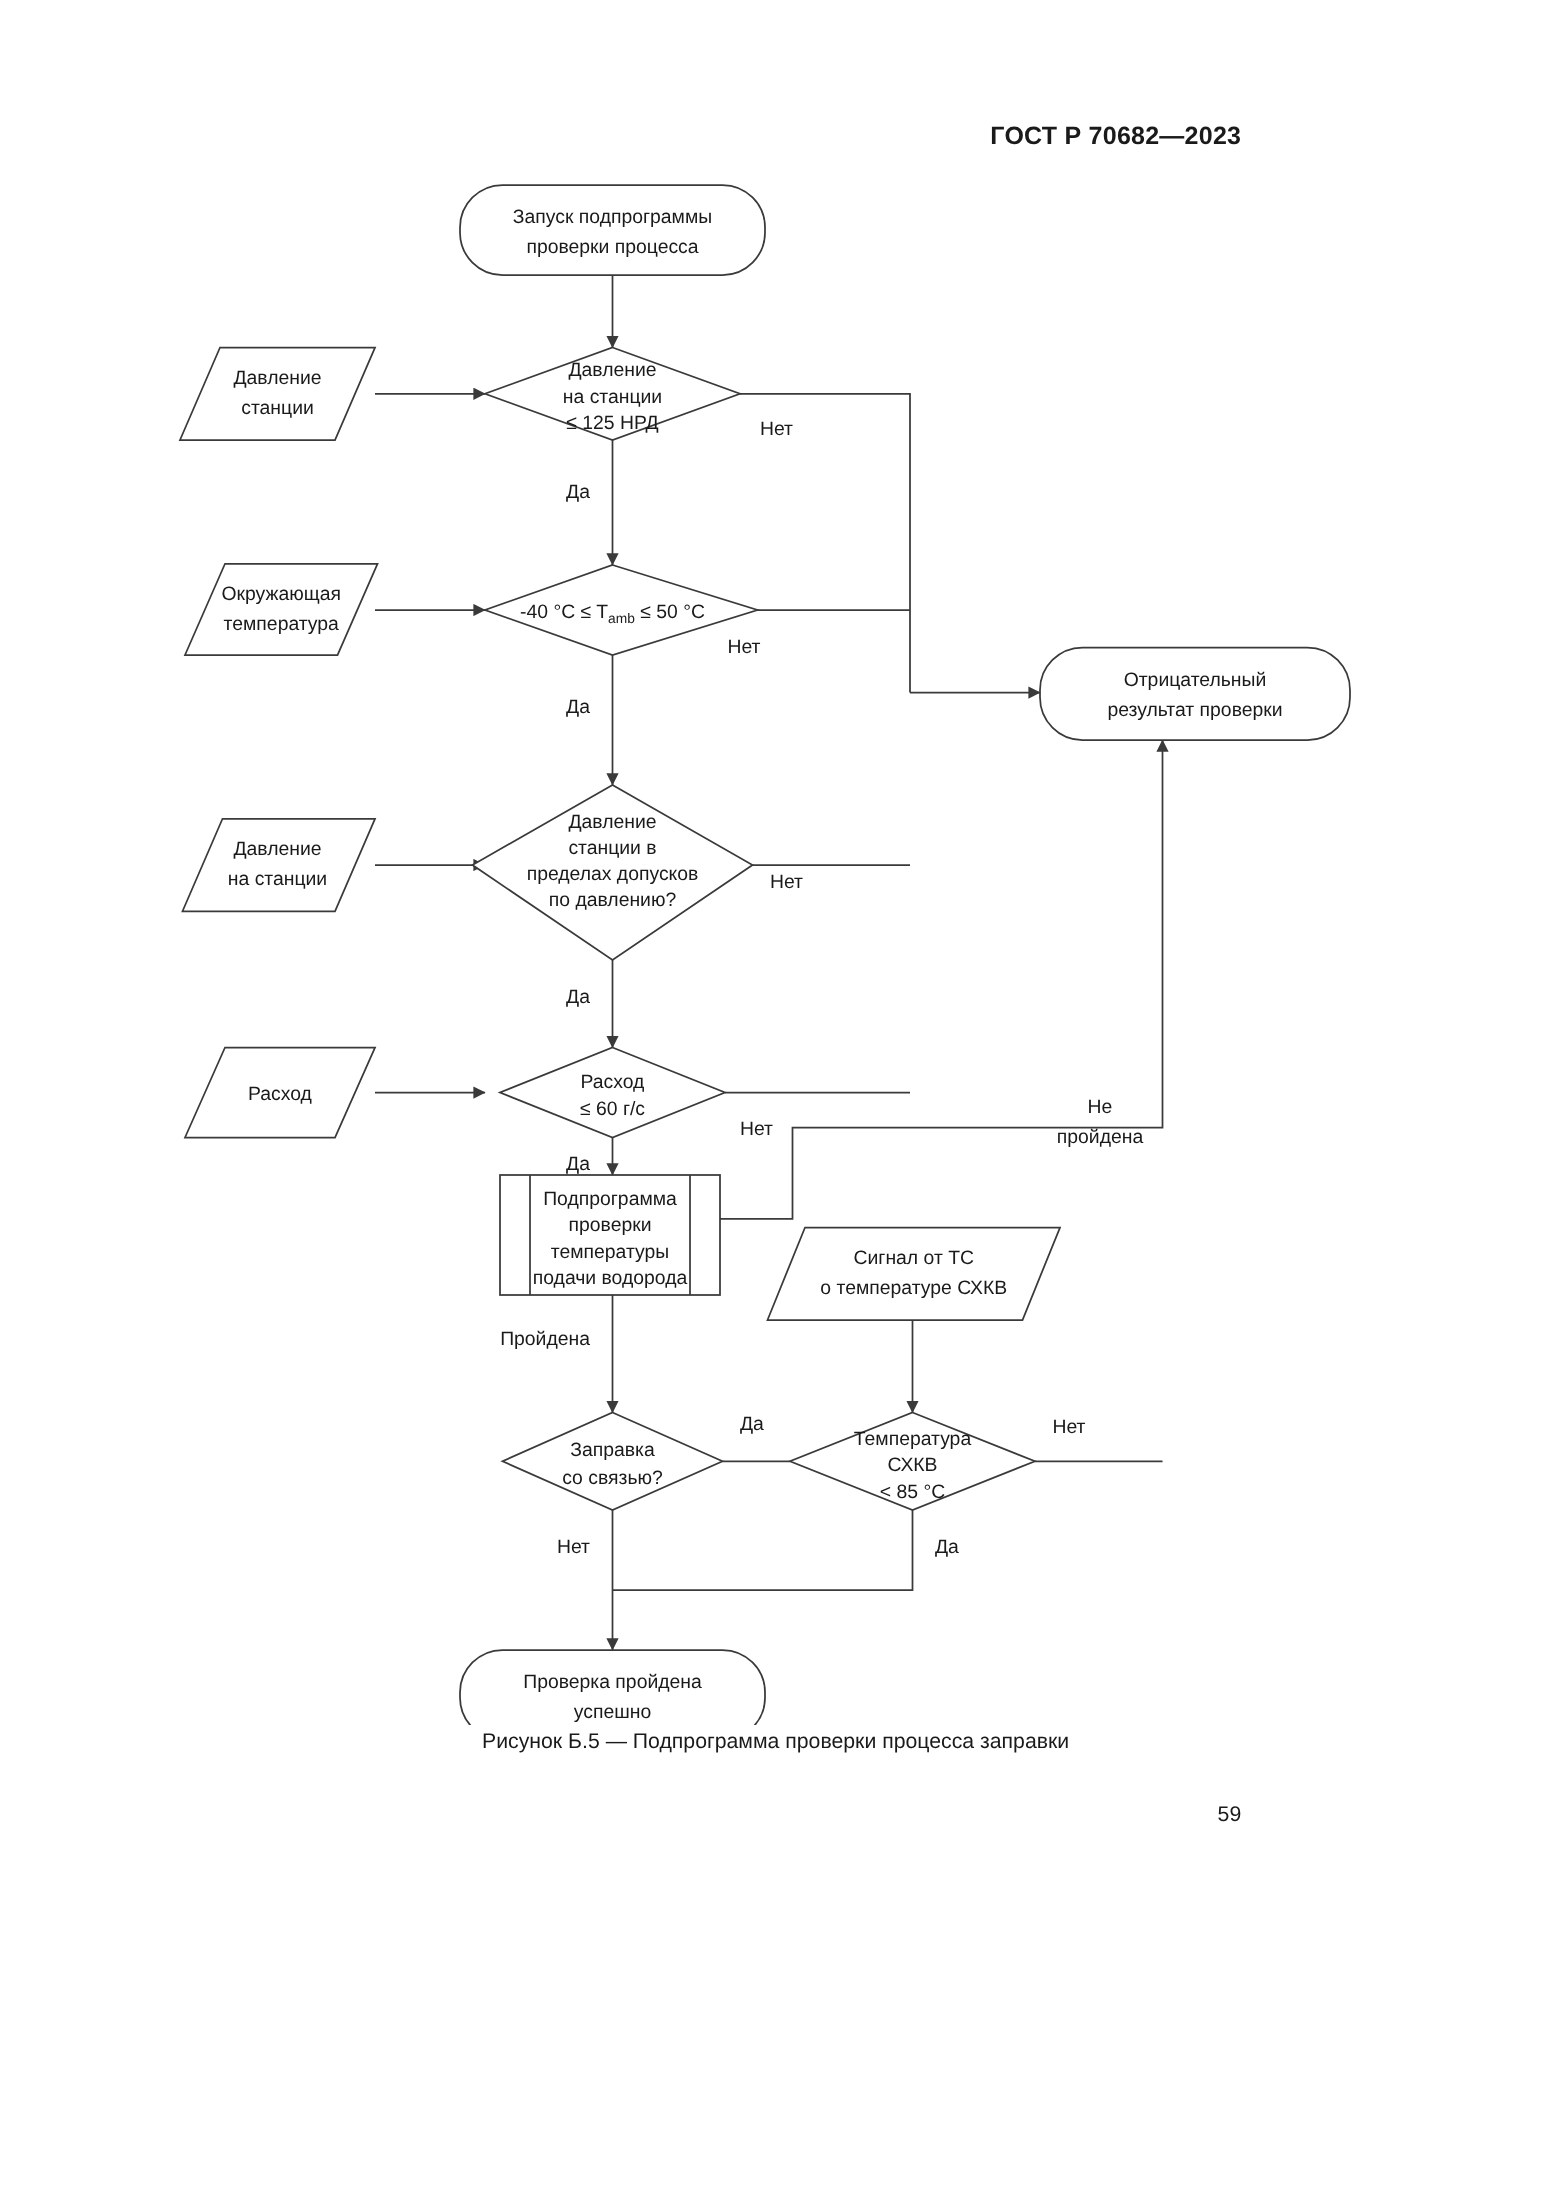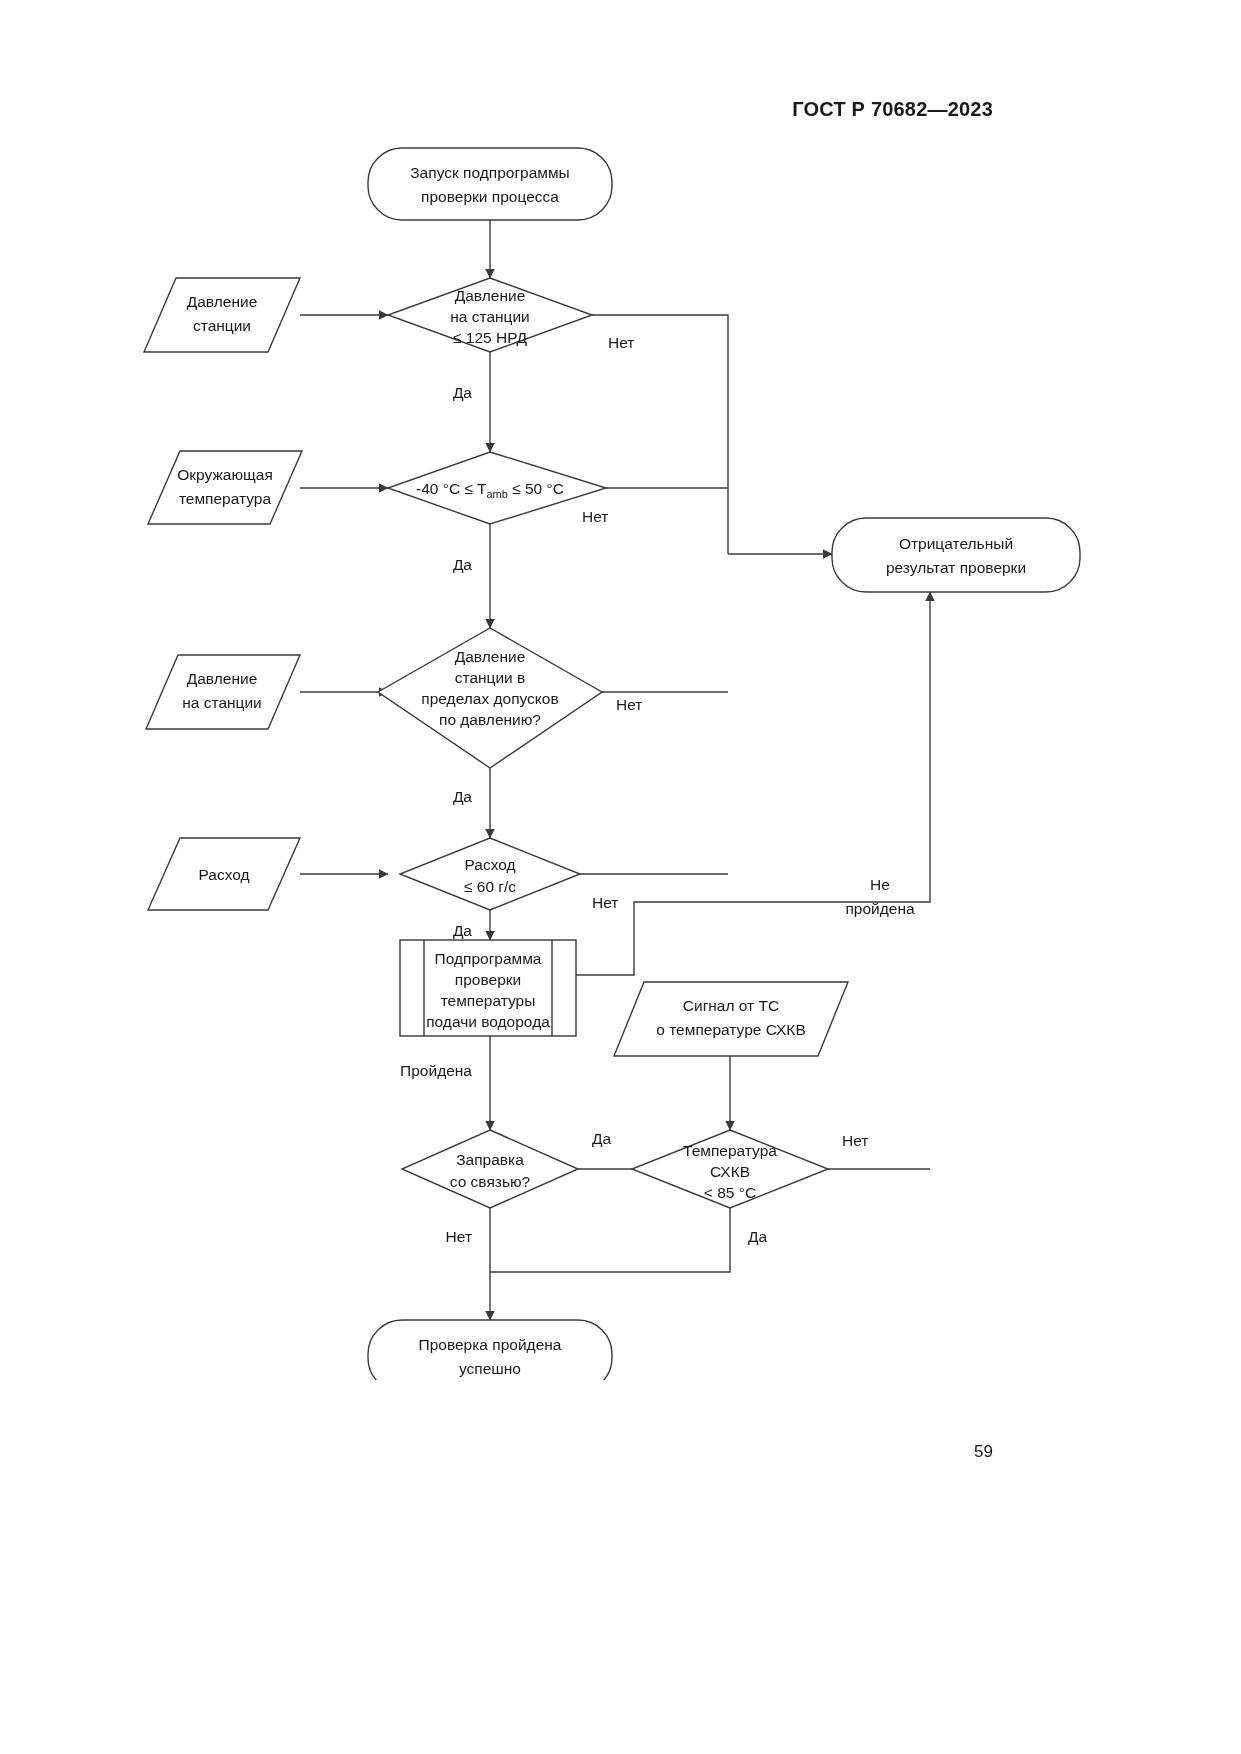"Рисунок Б.5 — Подпрограмма проверки" div.caption { html: none -> <div>Рисунок Б.5 — Подпрограмма проверки процесса заправки</div> }
